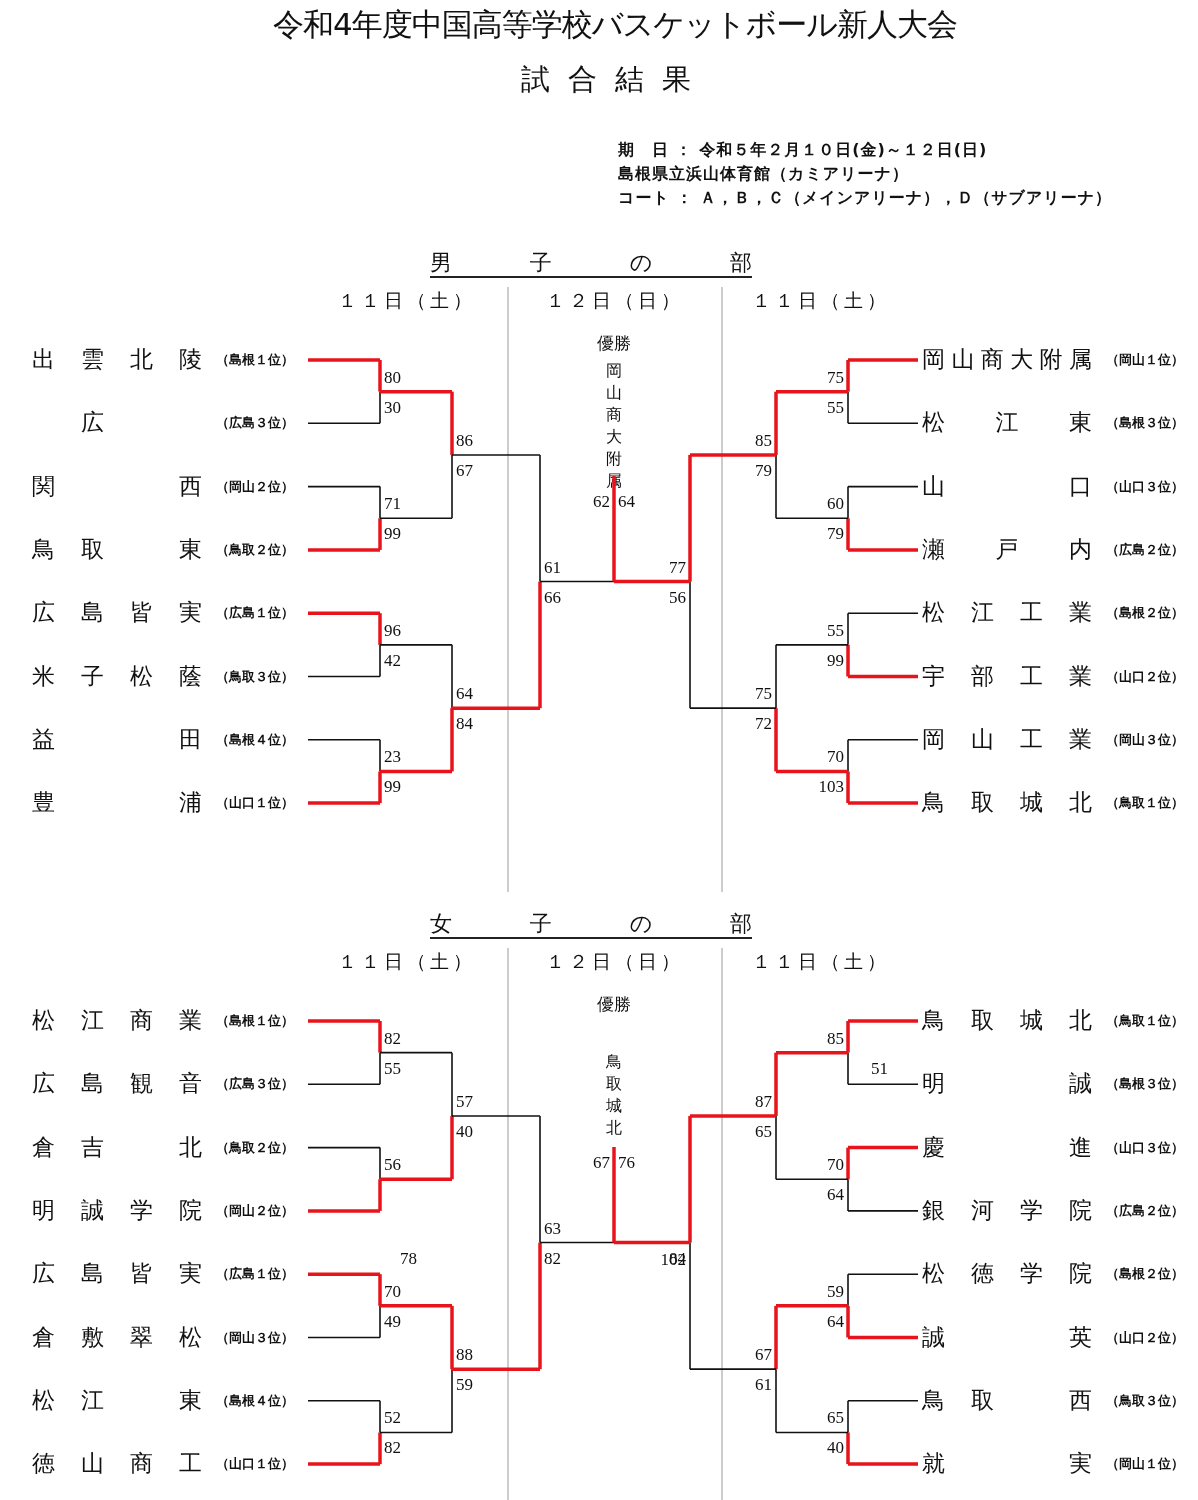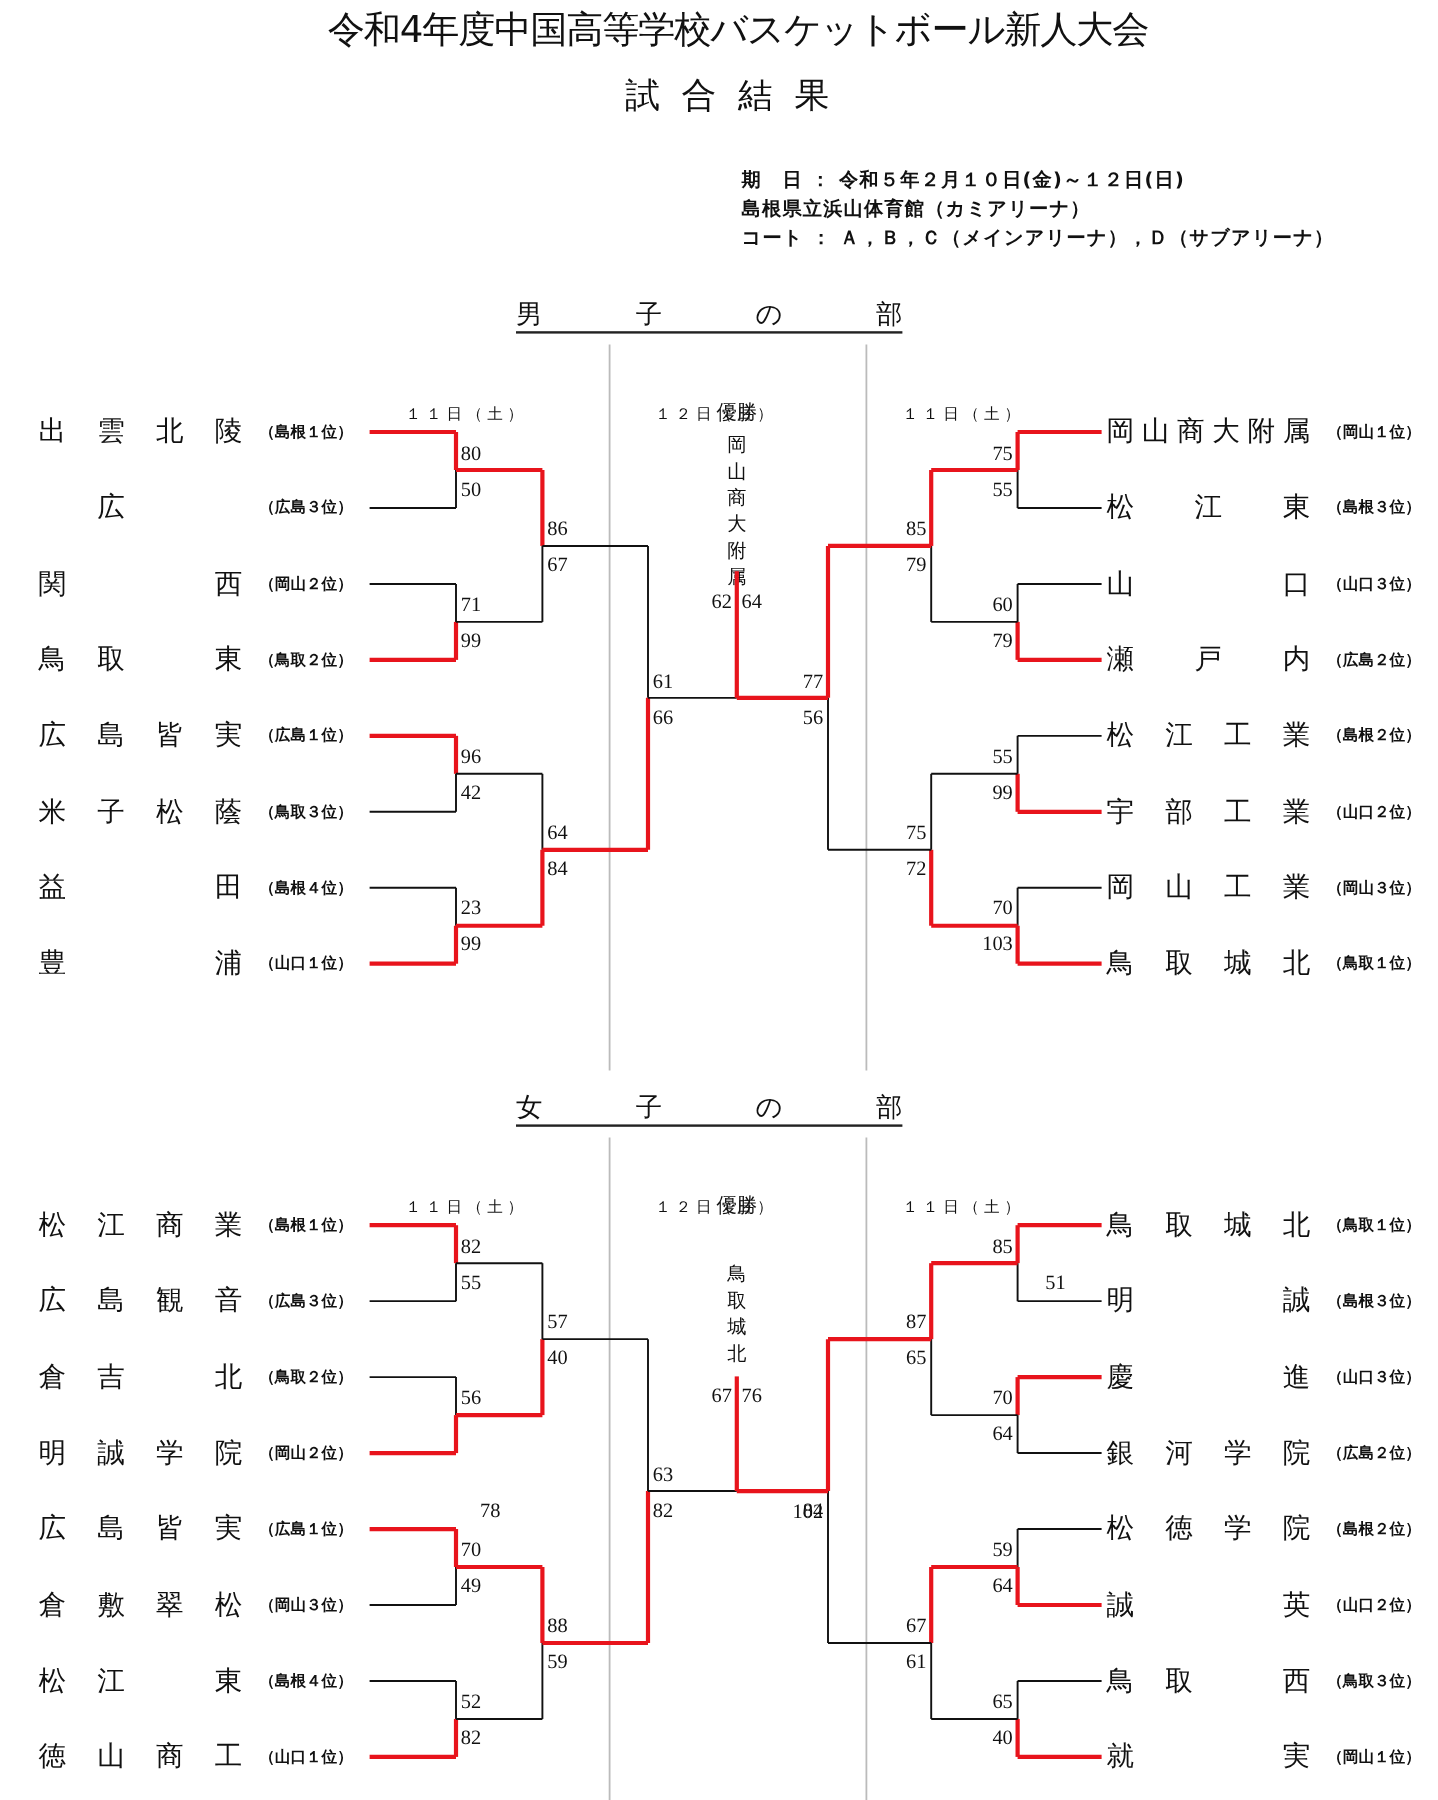"１１日（土）" .day { font-size: 13px -> 19px; margin-top: 48px -> none }
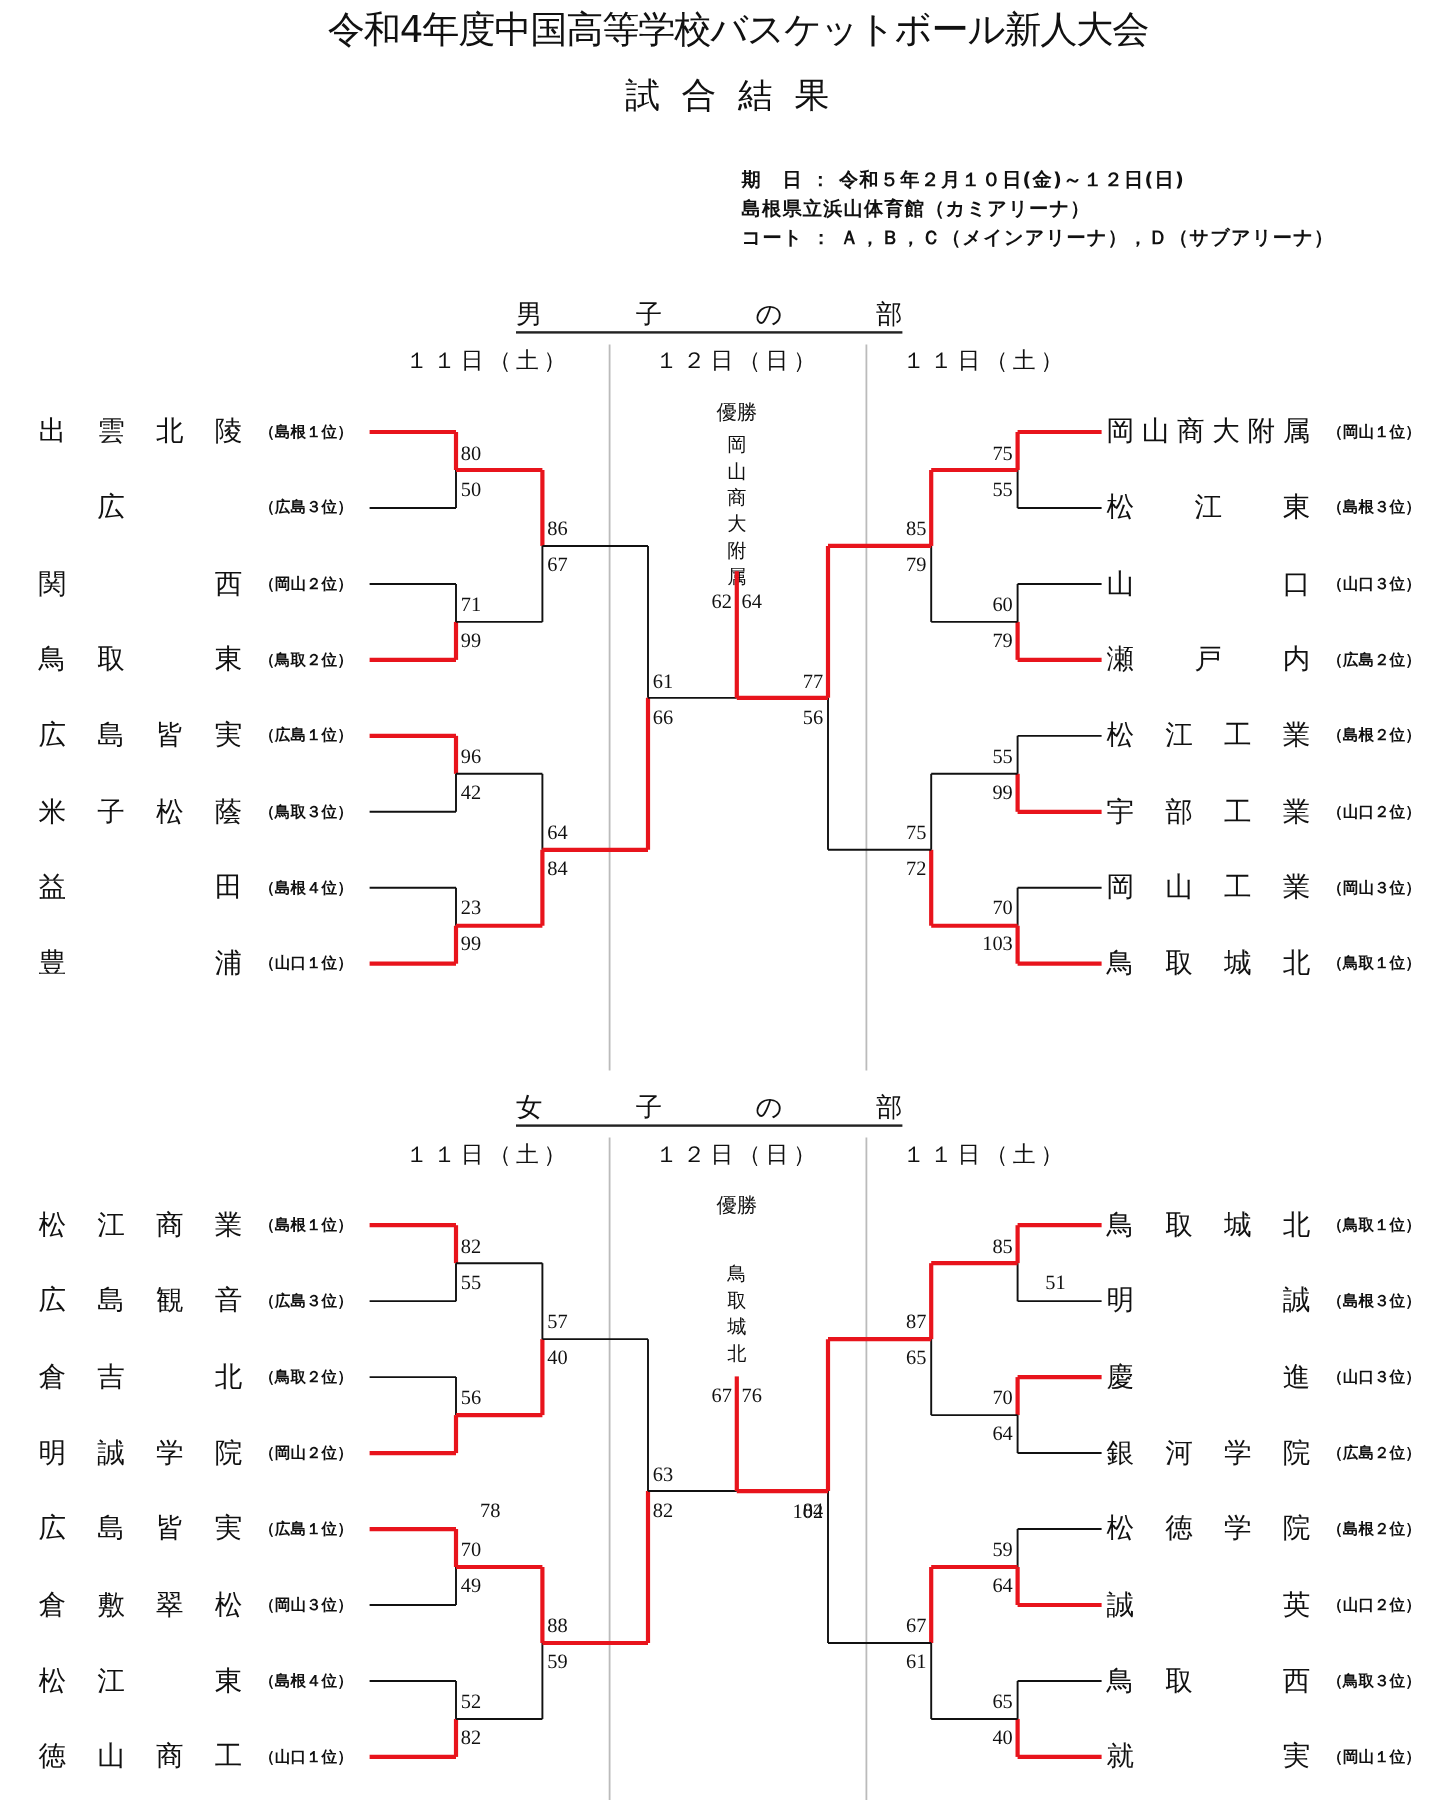"50" div.abs { text: 50 -> 30 }
